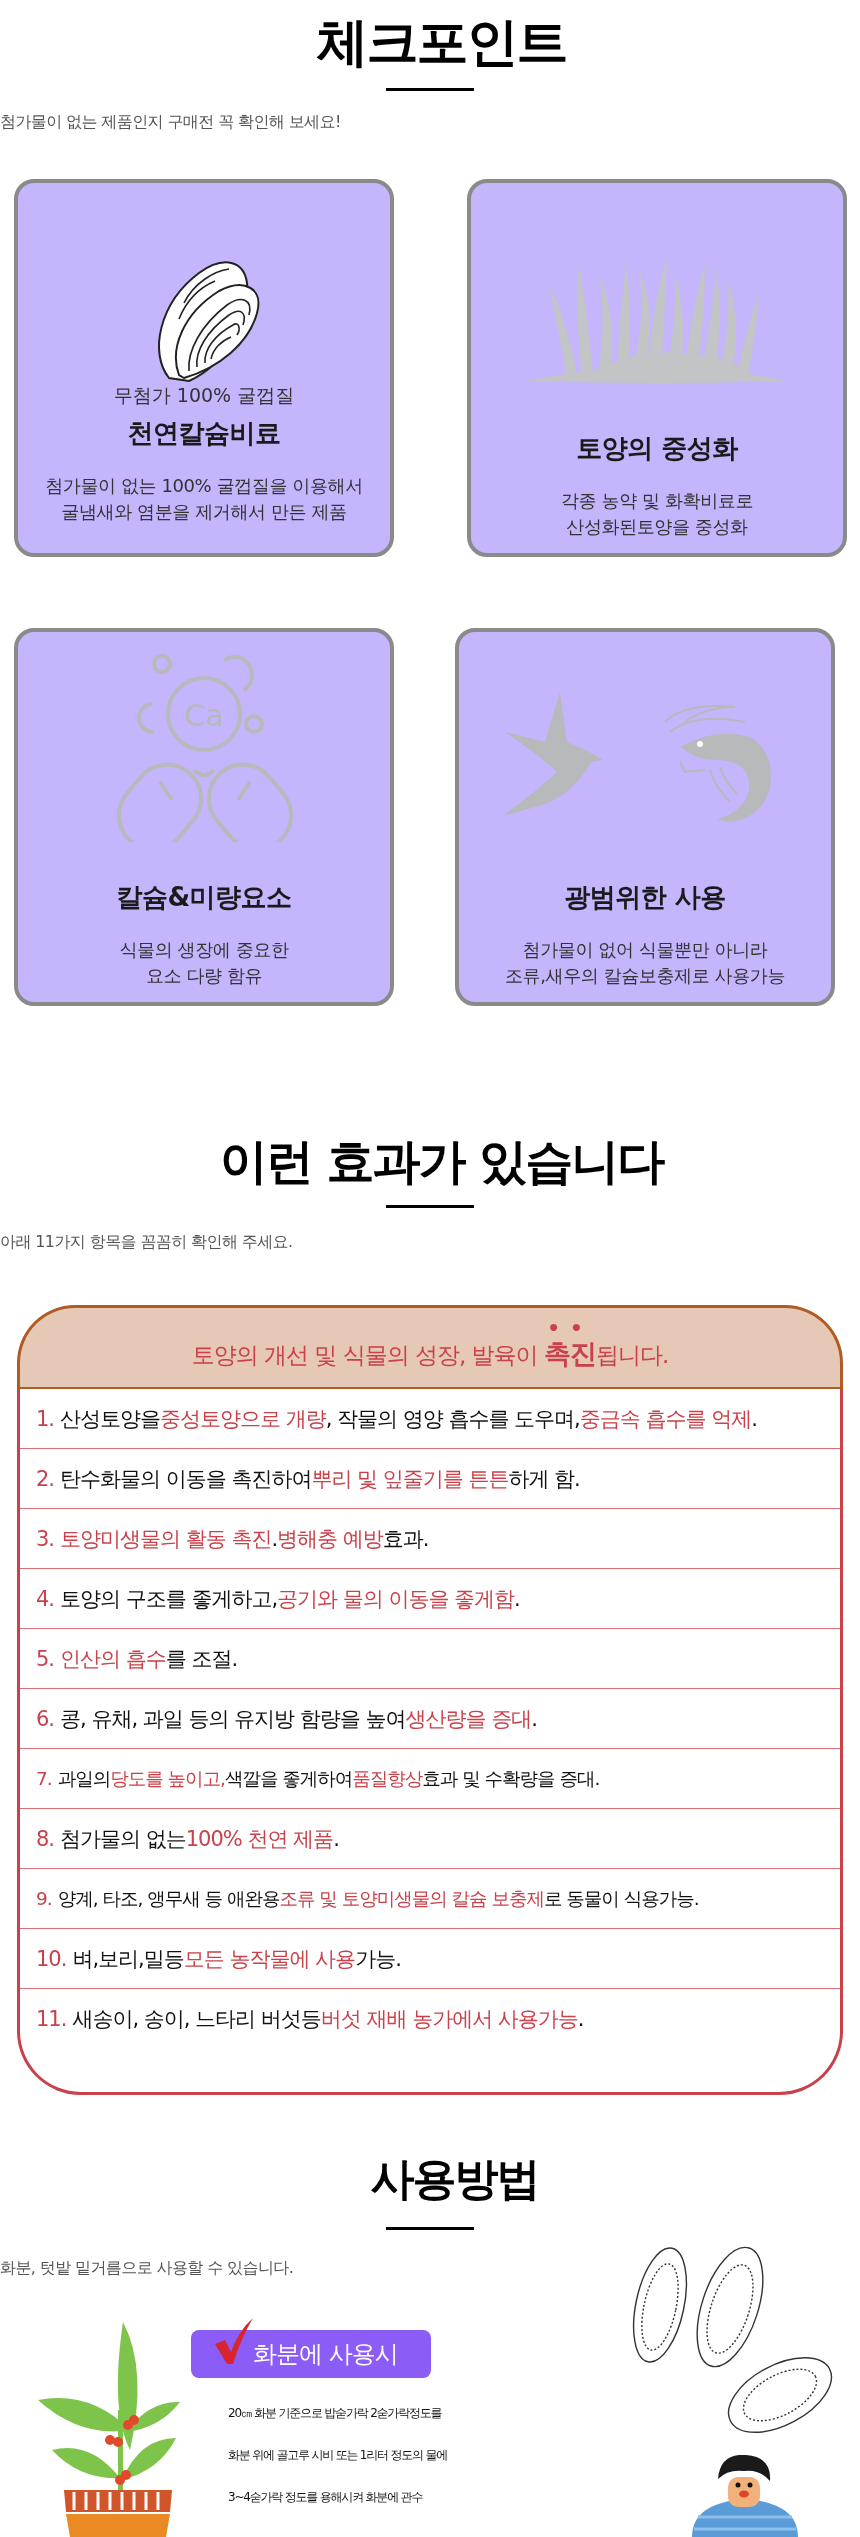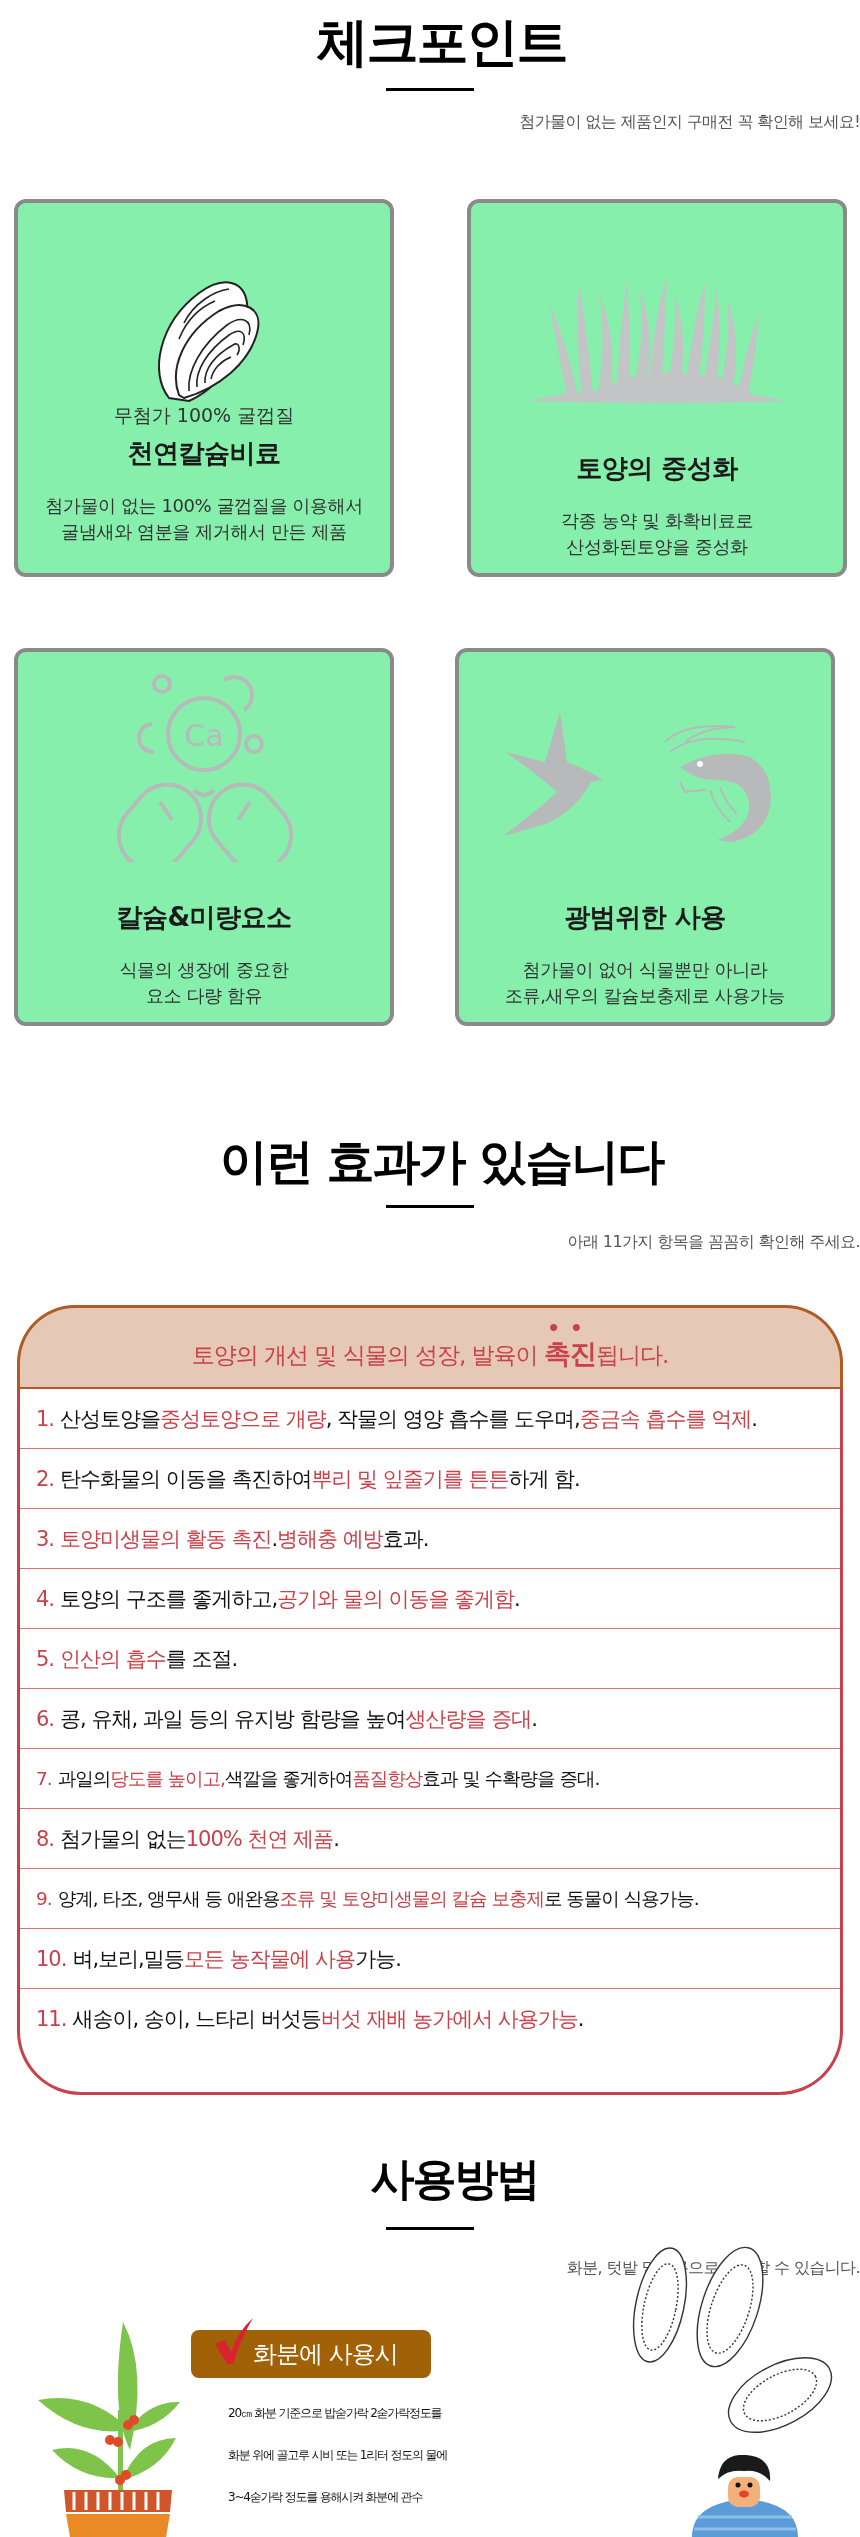"첨가물이 없는 제품인지 구매전 꼭" .sec-sub { text-align: right -> left }
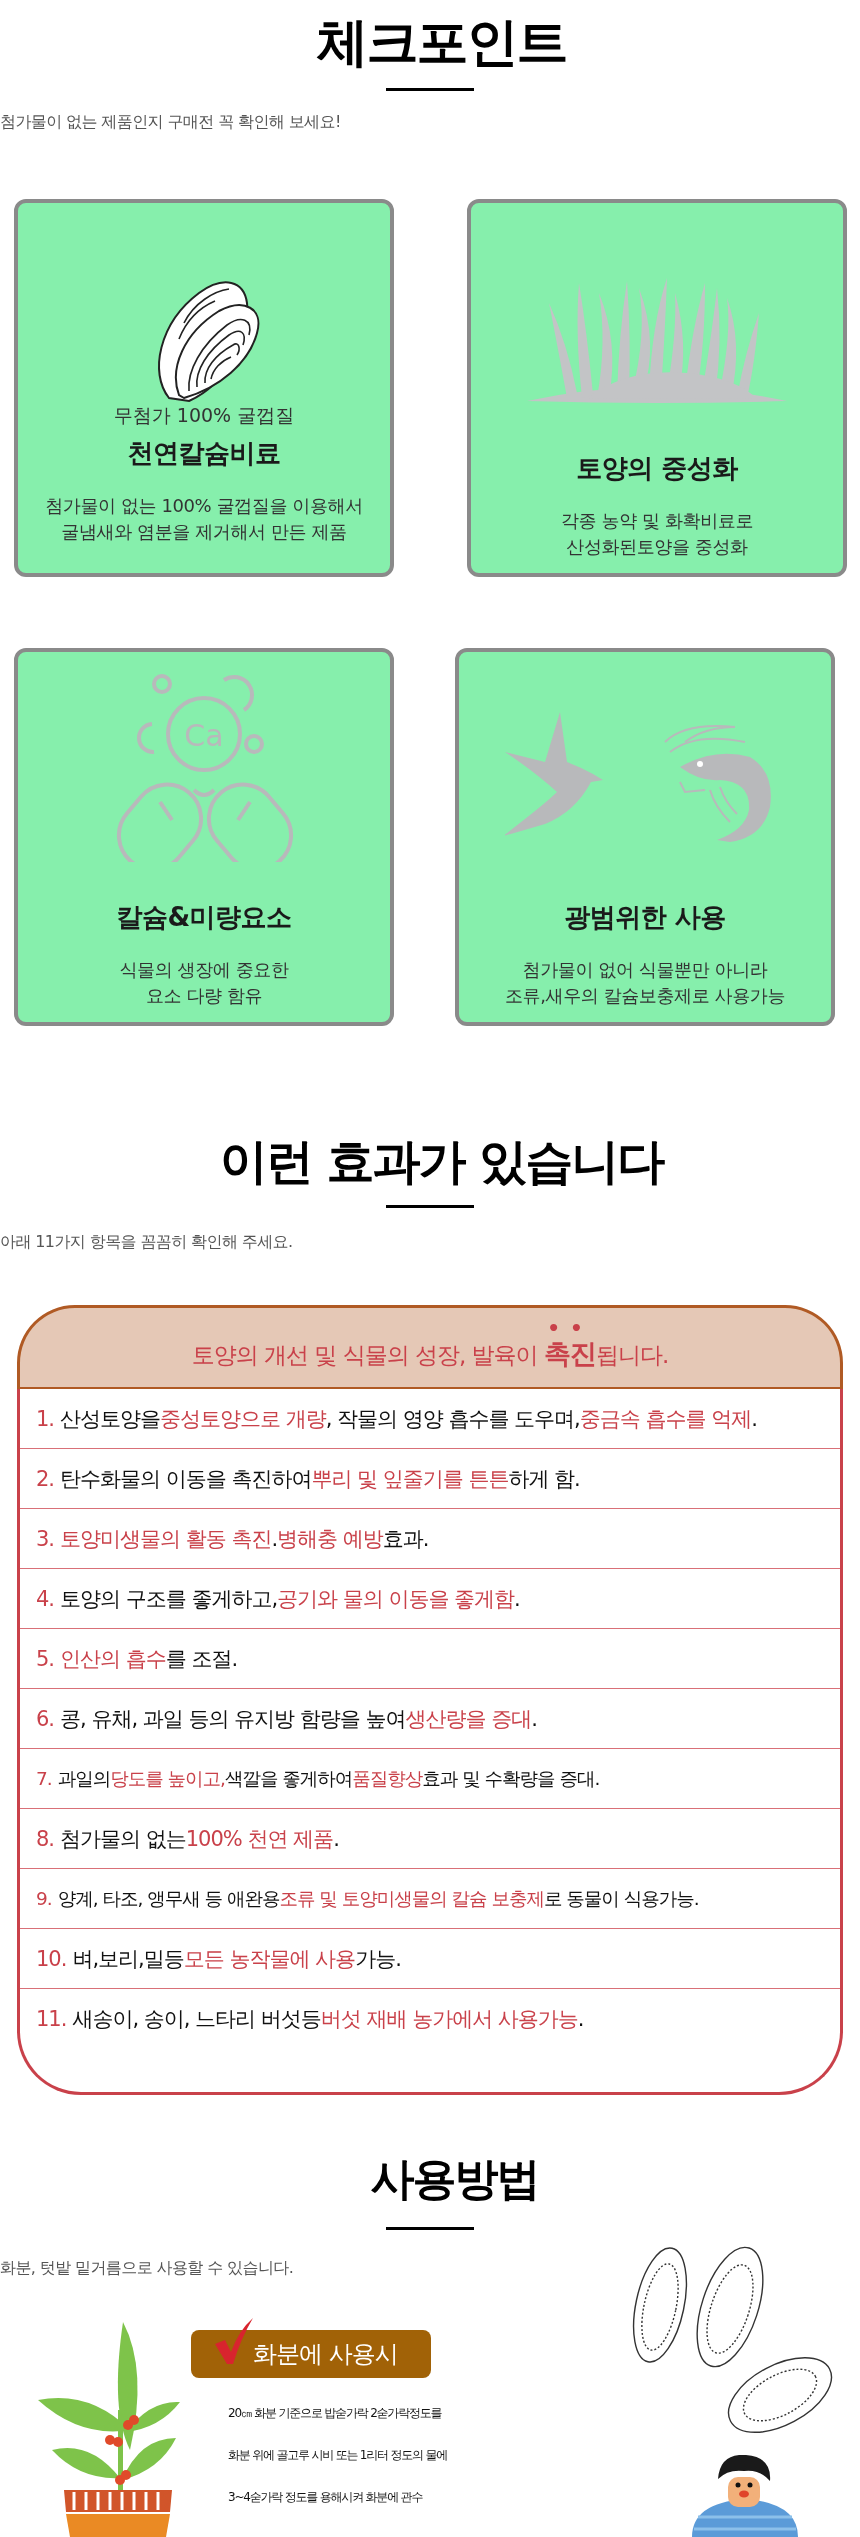"무첨가 100% 굴껍질" .card { background: #86efac -> #c4b5fd; border-radius: 12px -> 20px; margin-top: 20px -> none }
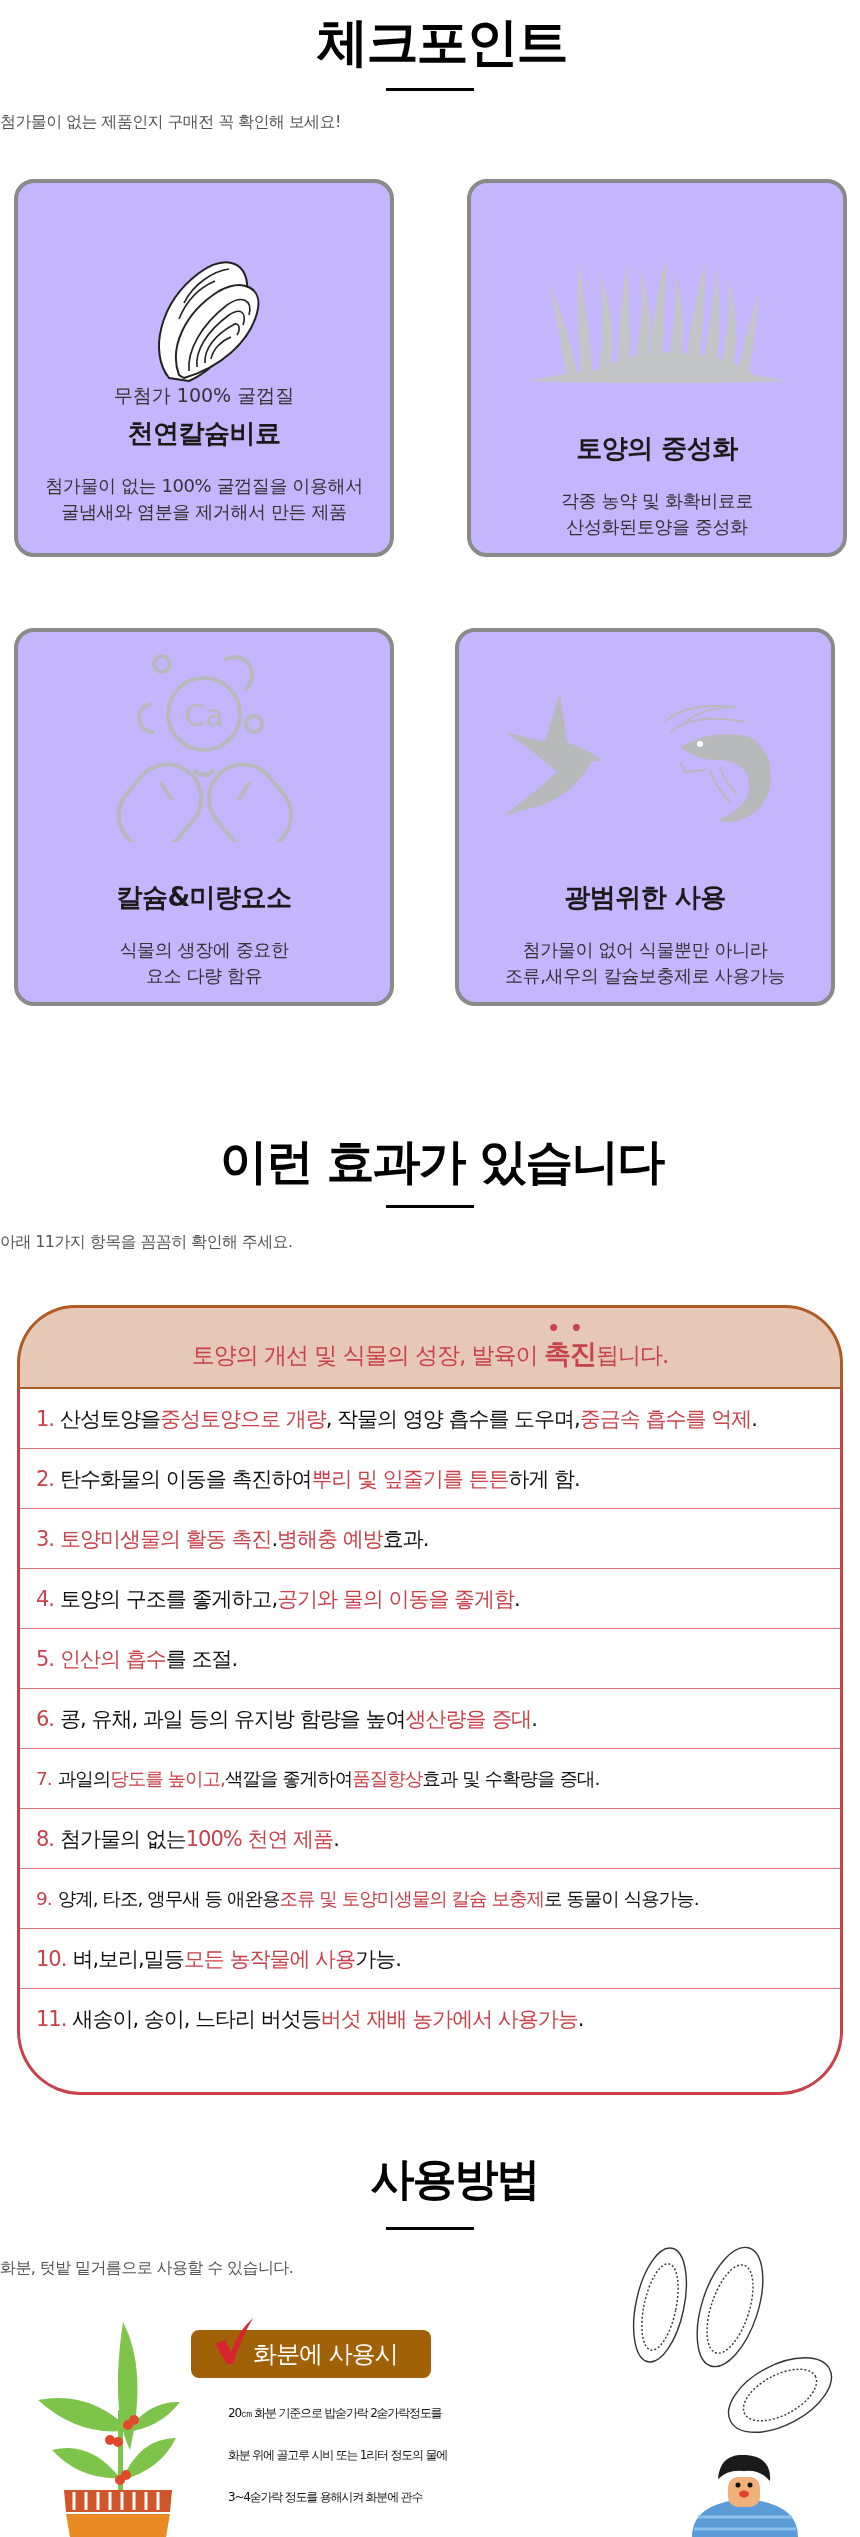"화분에 사용시" .usage-badge { background: #a16207 -> #8b5cf6 }
